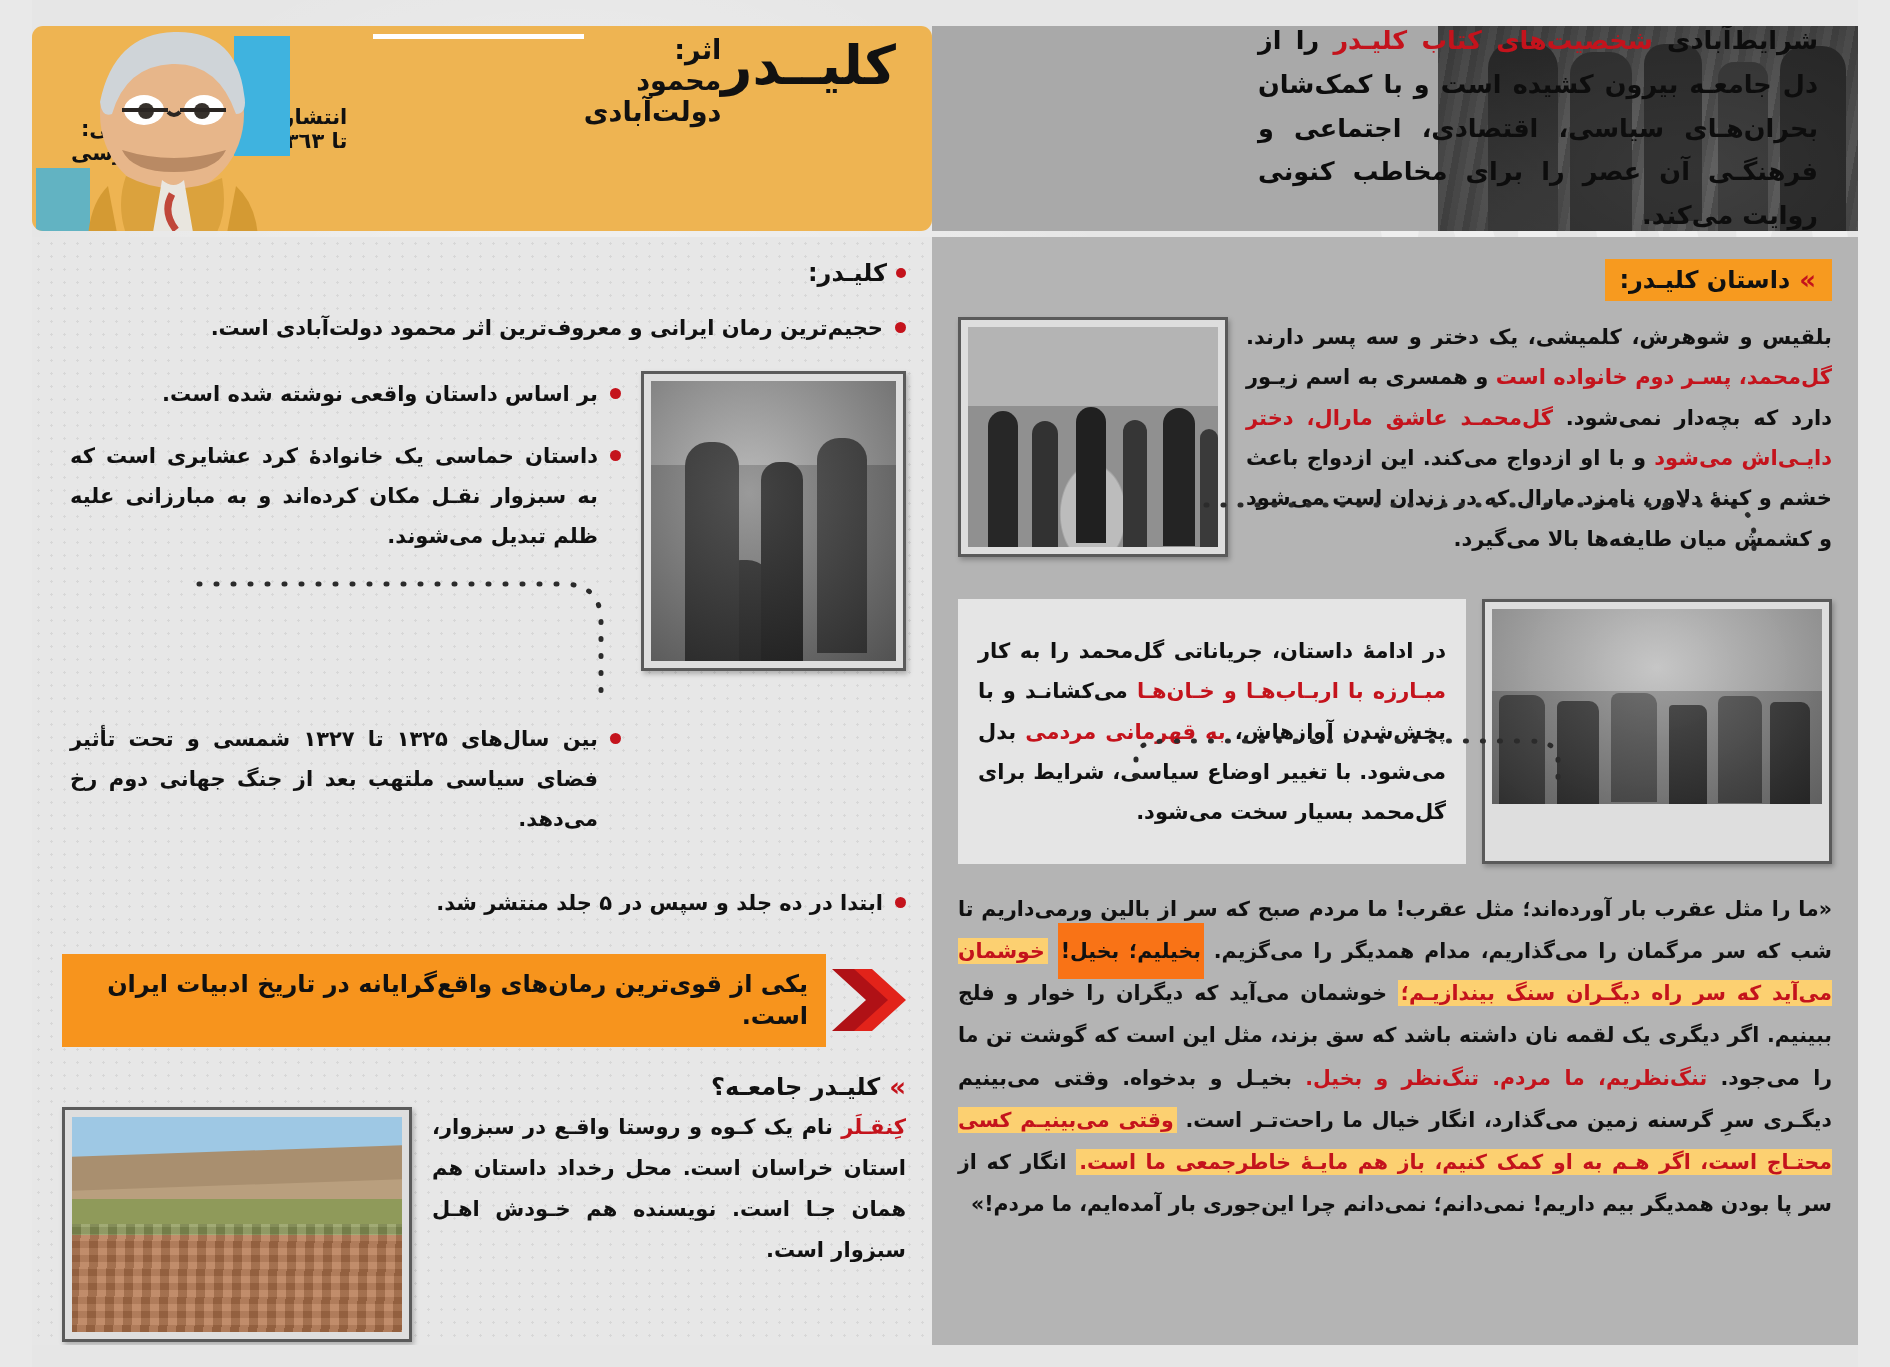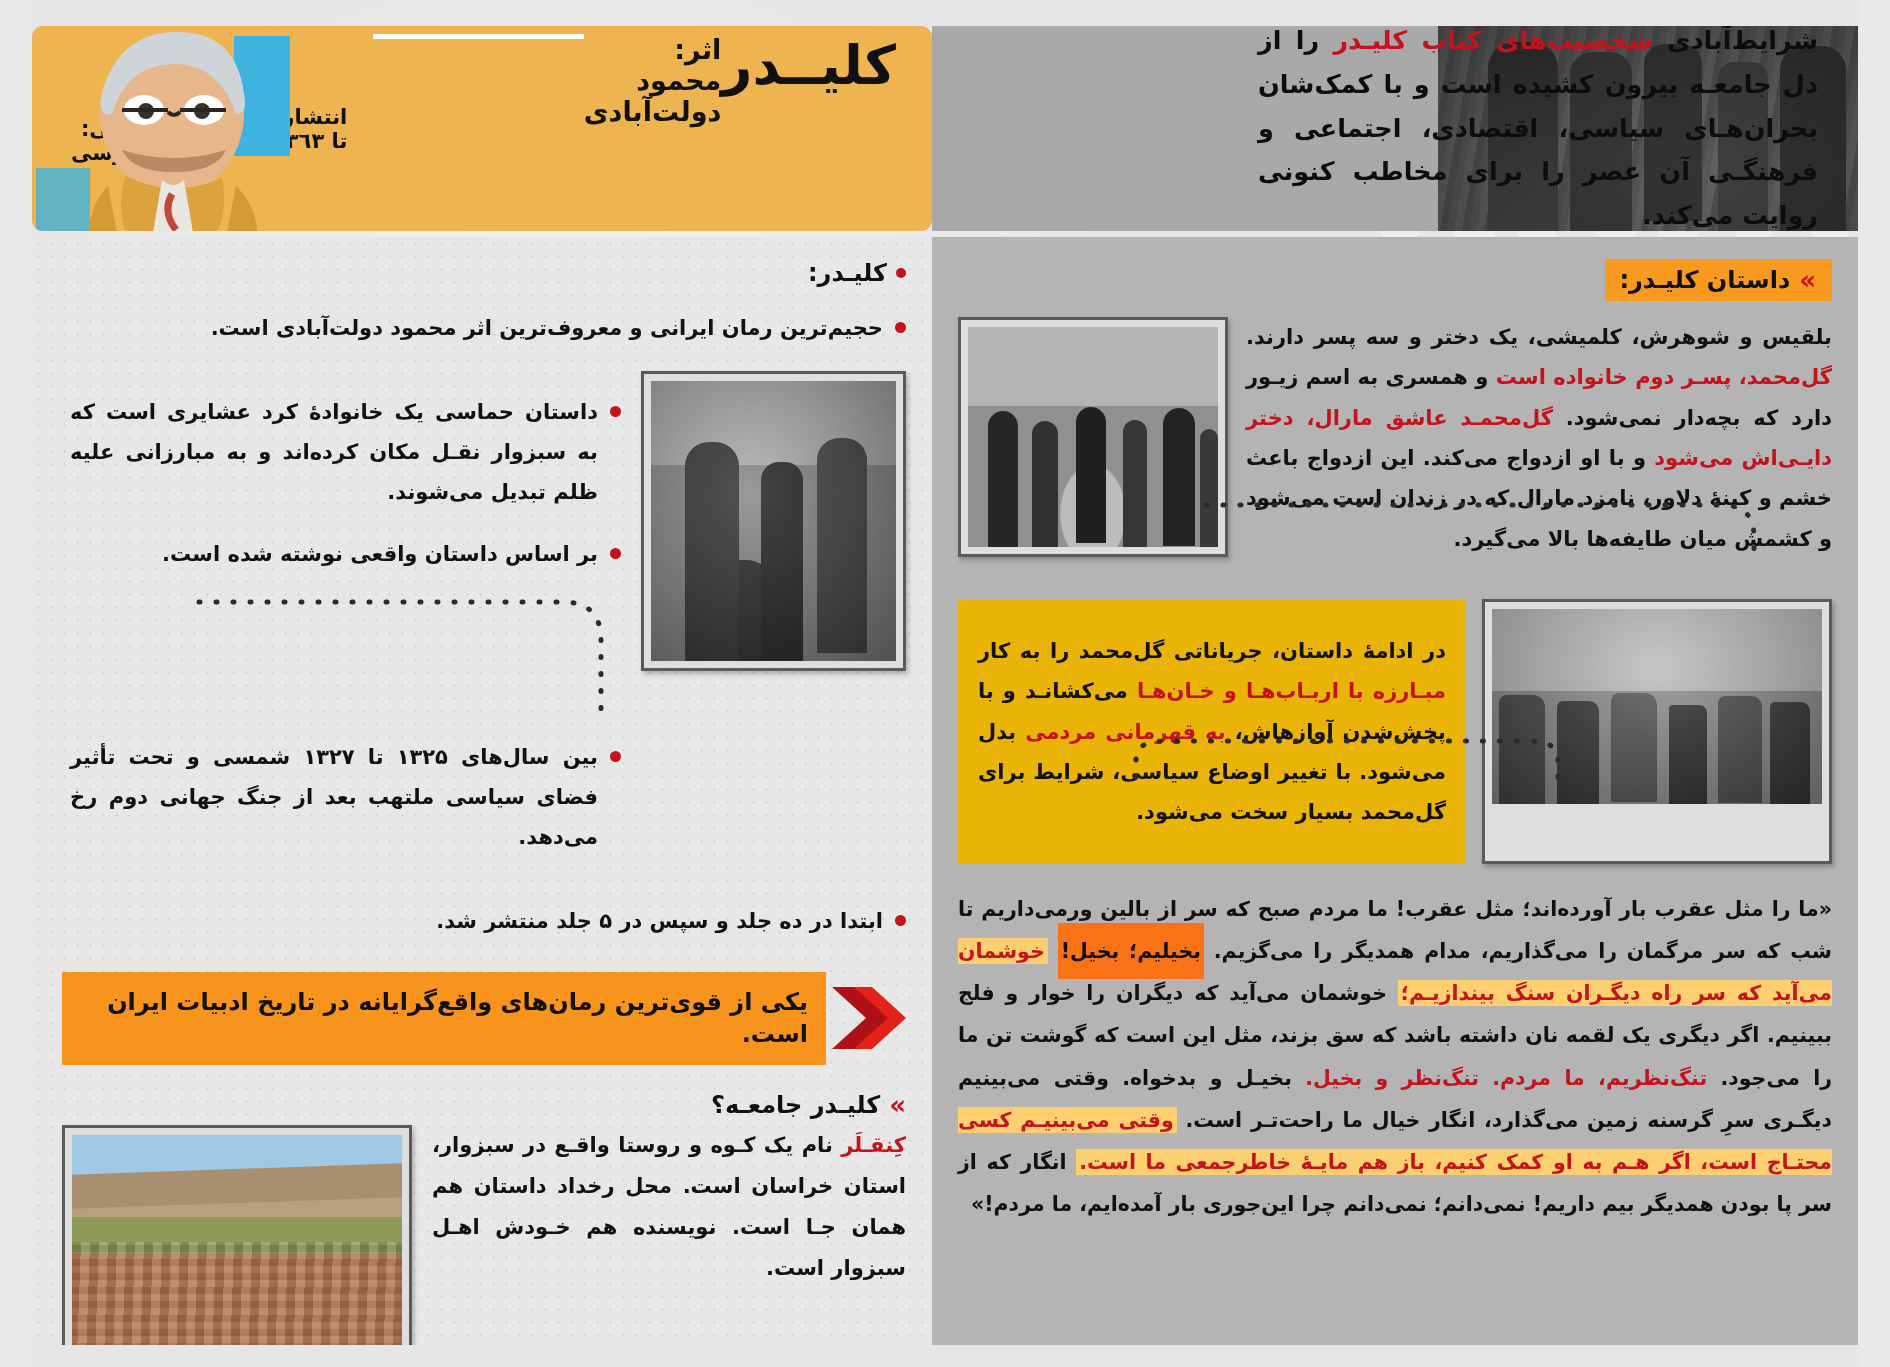"داستان حماسی یک خانوادۀ کرد" div.bullet { order: before "بر اساس داستان واقعی نوشته" -> after "بر اساس داستان واقعی نوشته" }
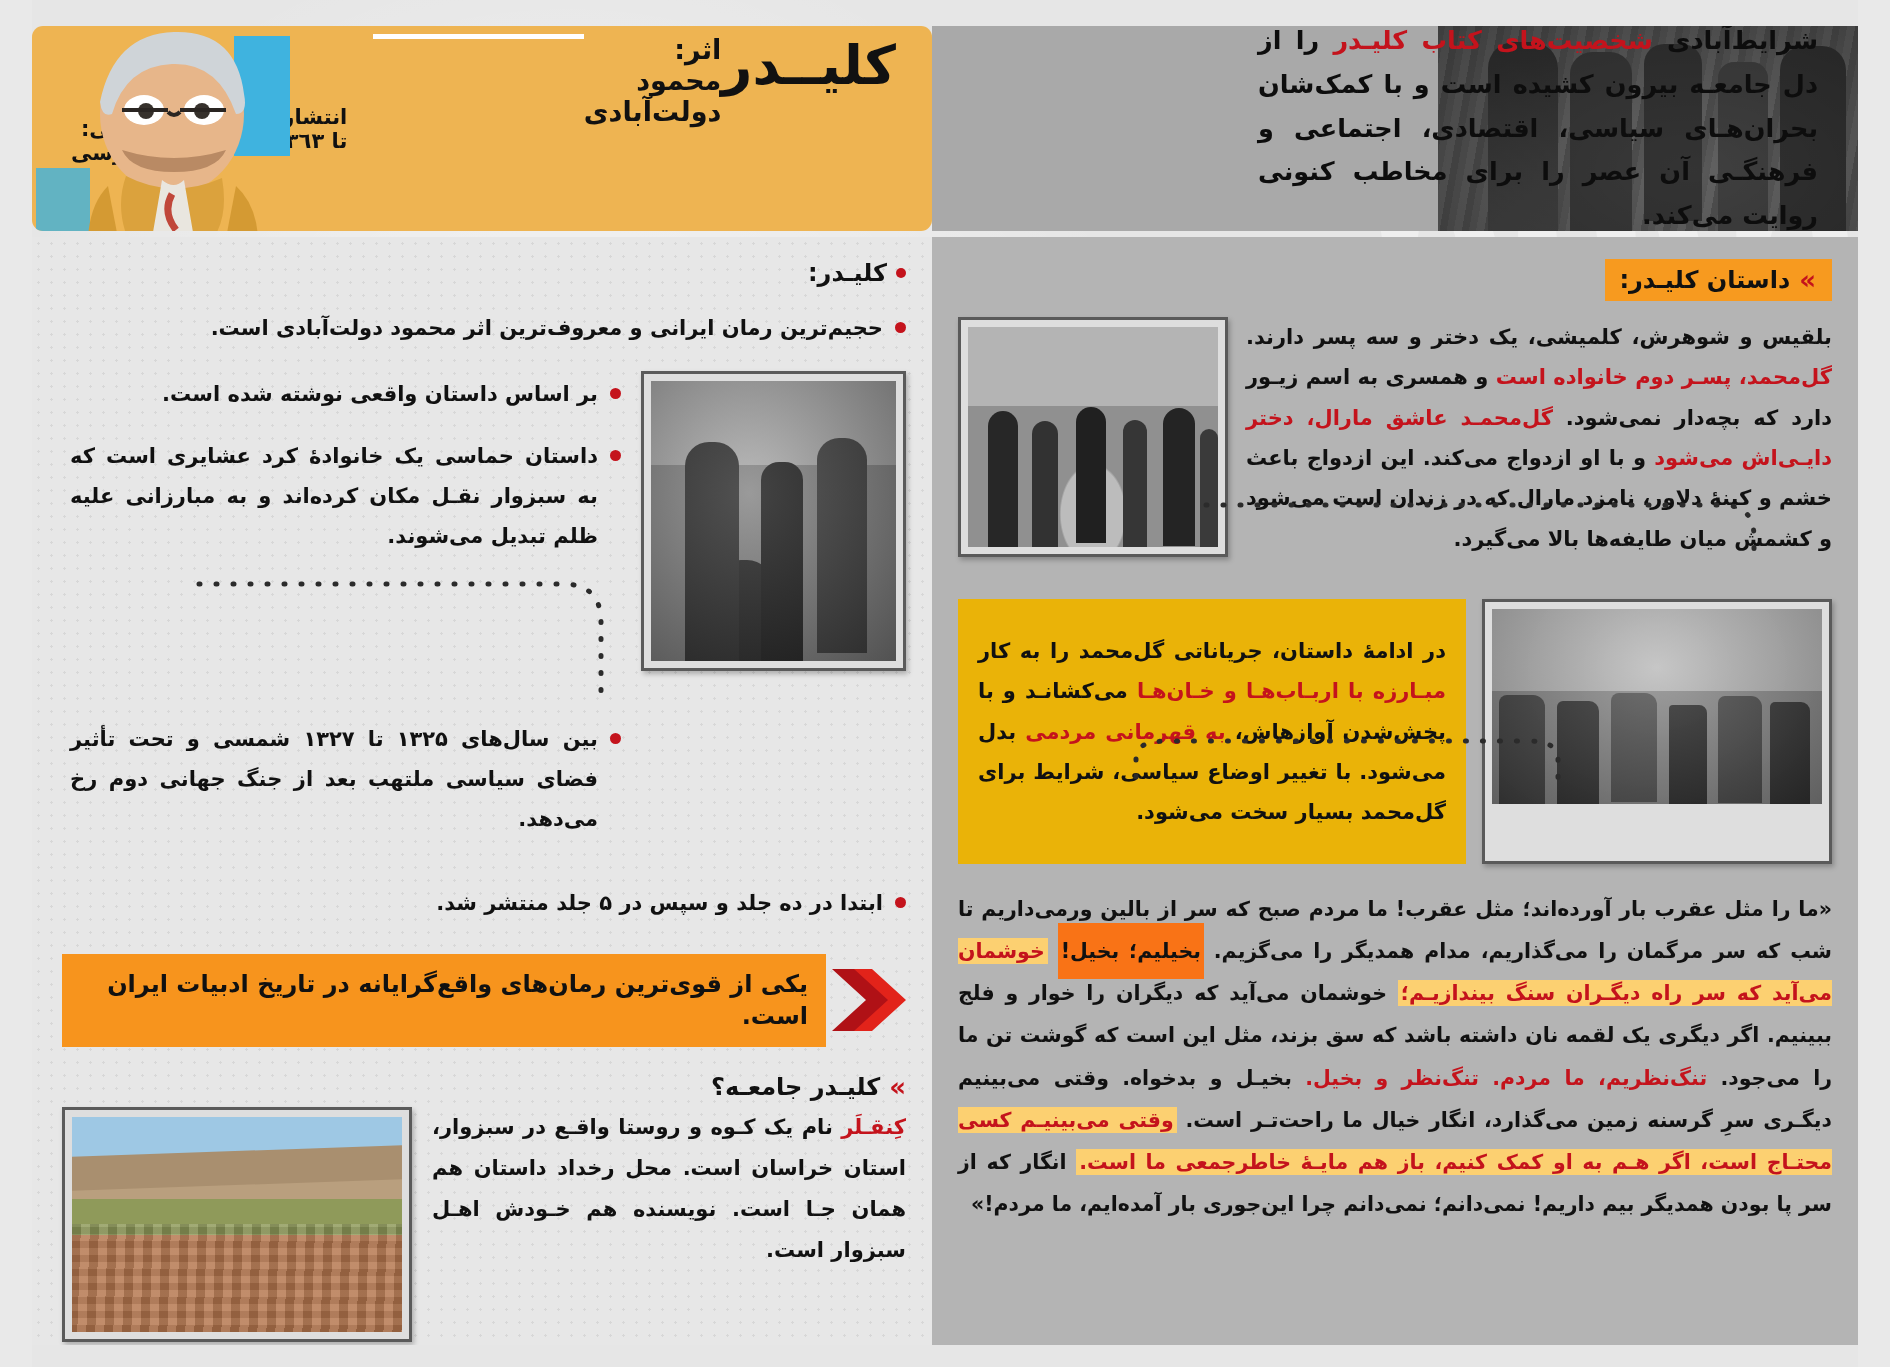"در ادامهٔ داستان، جریاناتی گل‌محمد" .callout-orange { background: #eab308 -> #e5e5e5 }
